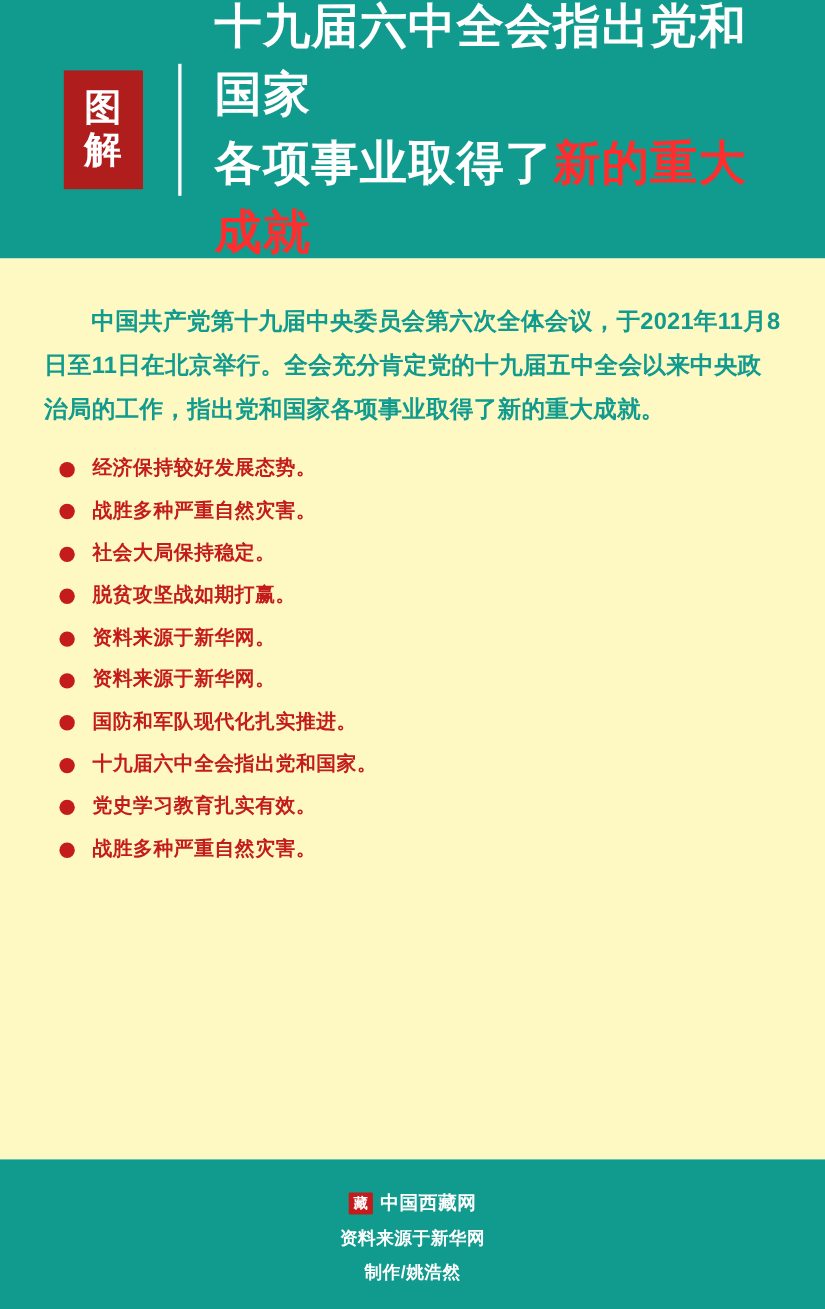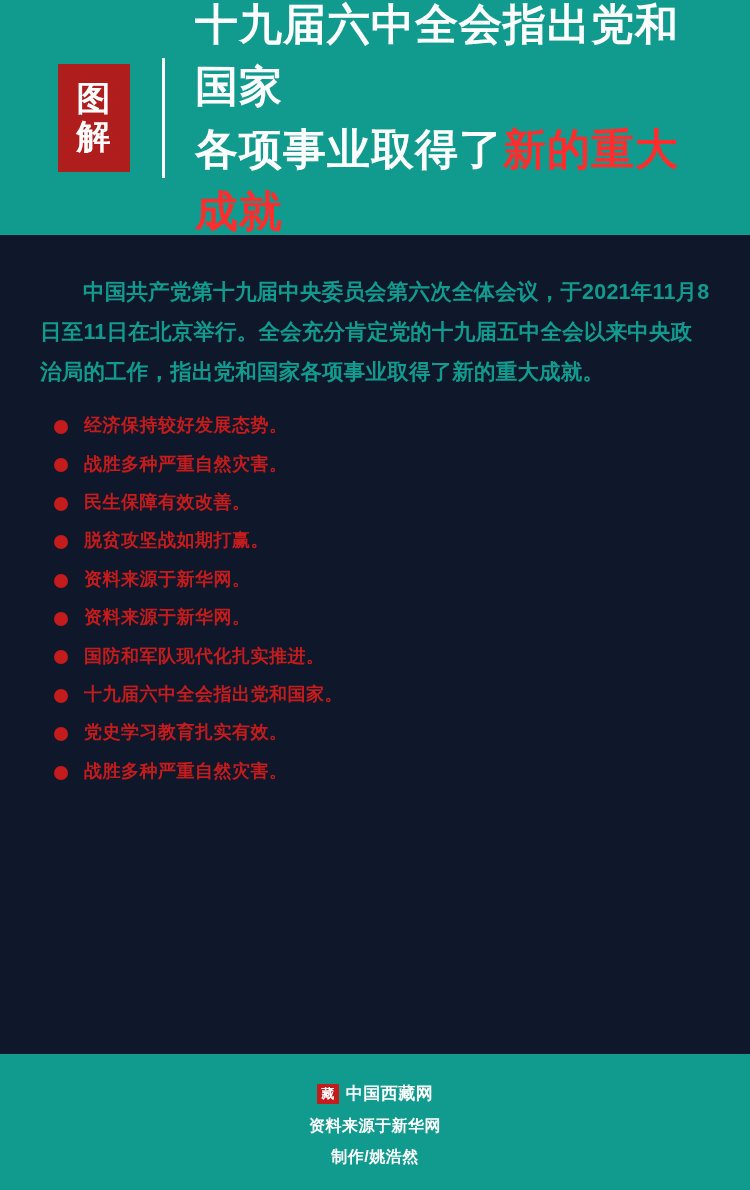"中国共产党第十九届中央委员会第六次全体会议，于2021年11月8日至11日在北京" .body-area { background: #0f172a -> #fef9c3 }
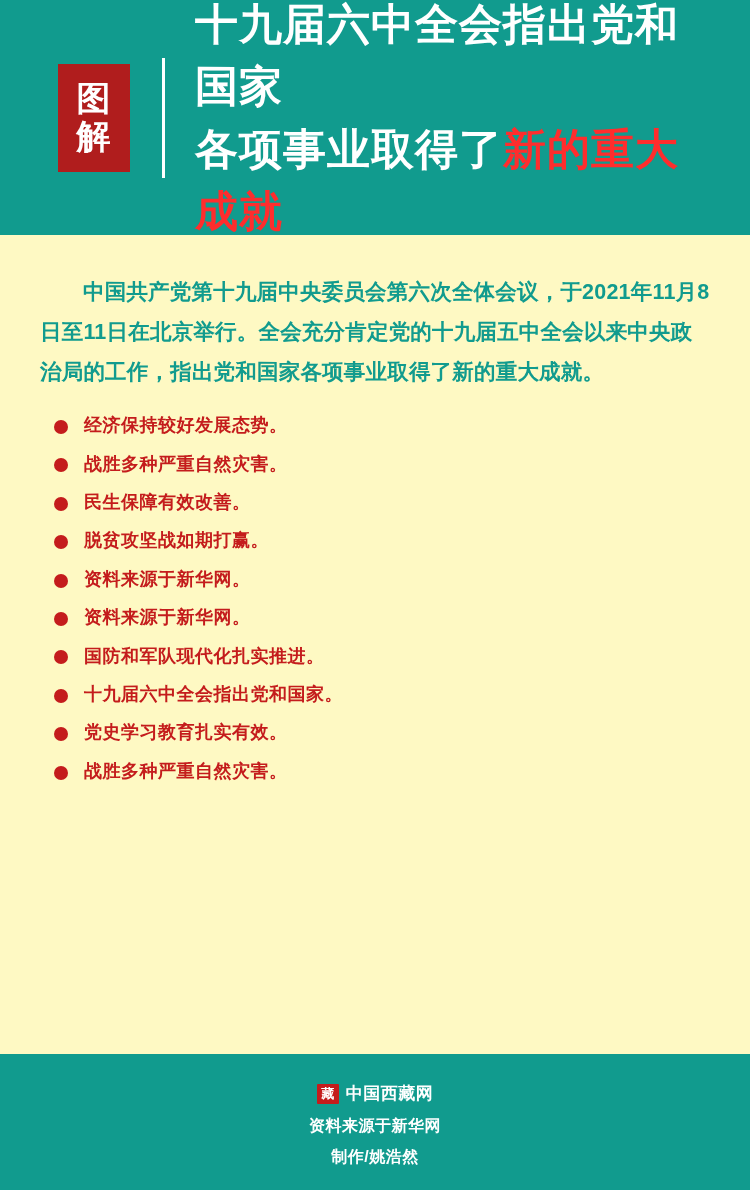"民生保障有效改善。" span.bullet-text { text: 民生保障有效改善 -> 社会大局保持稳定 }
